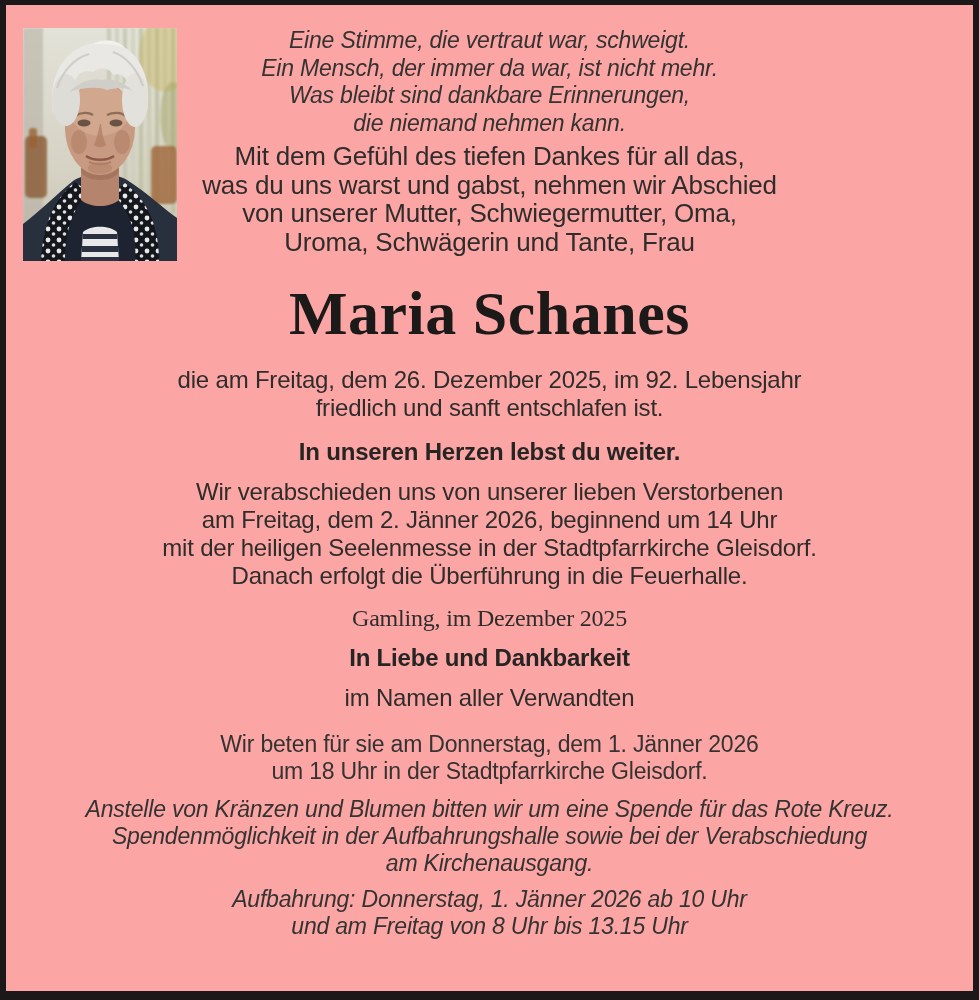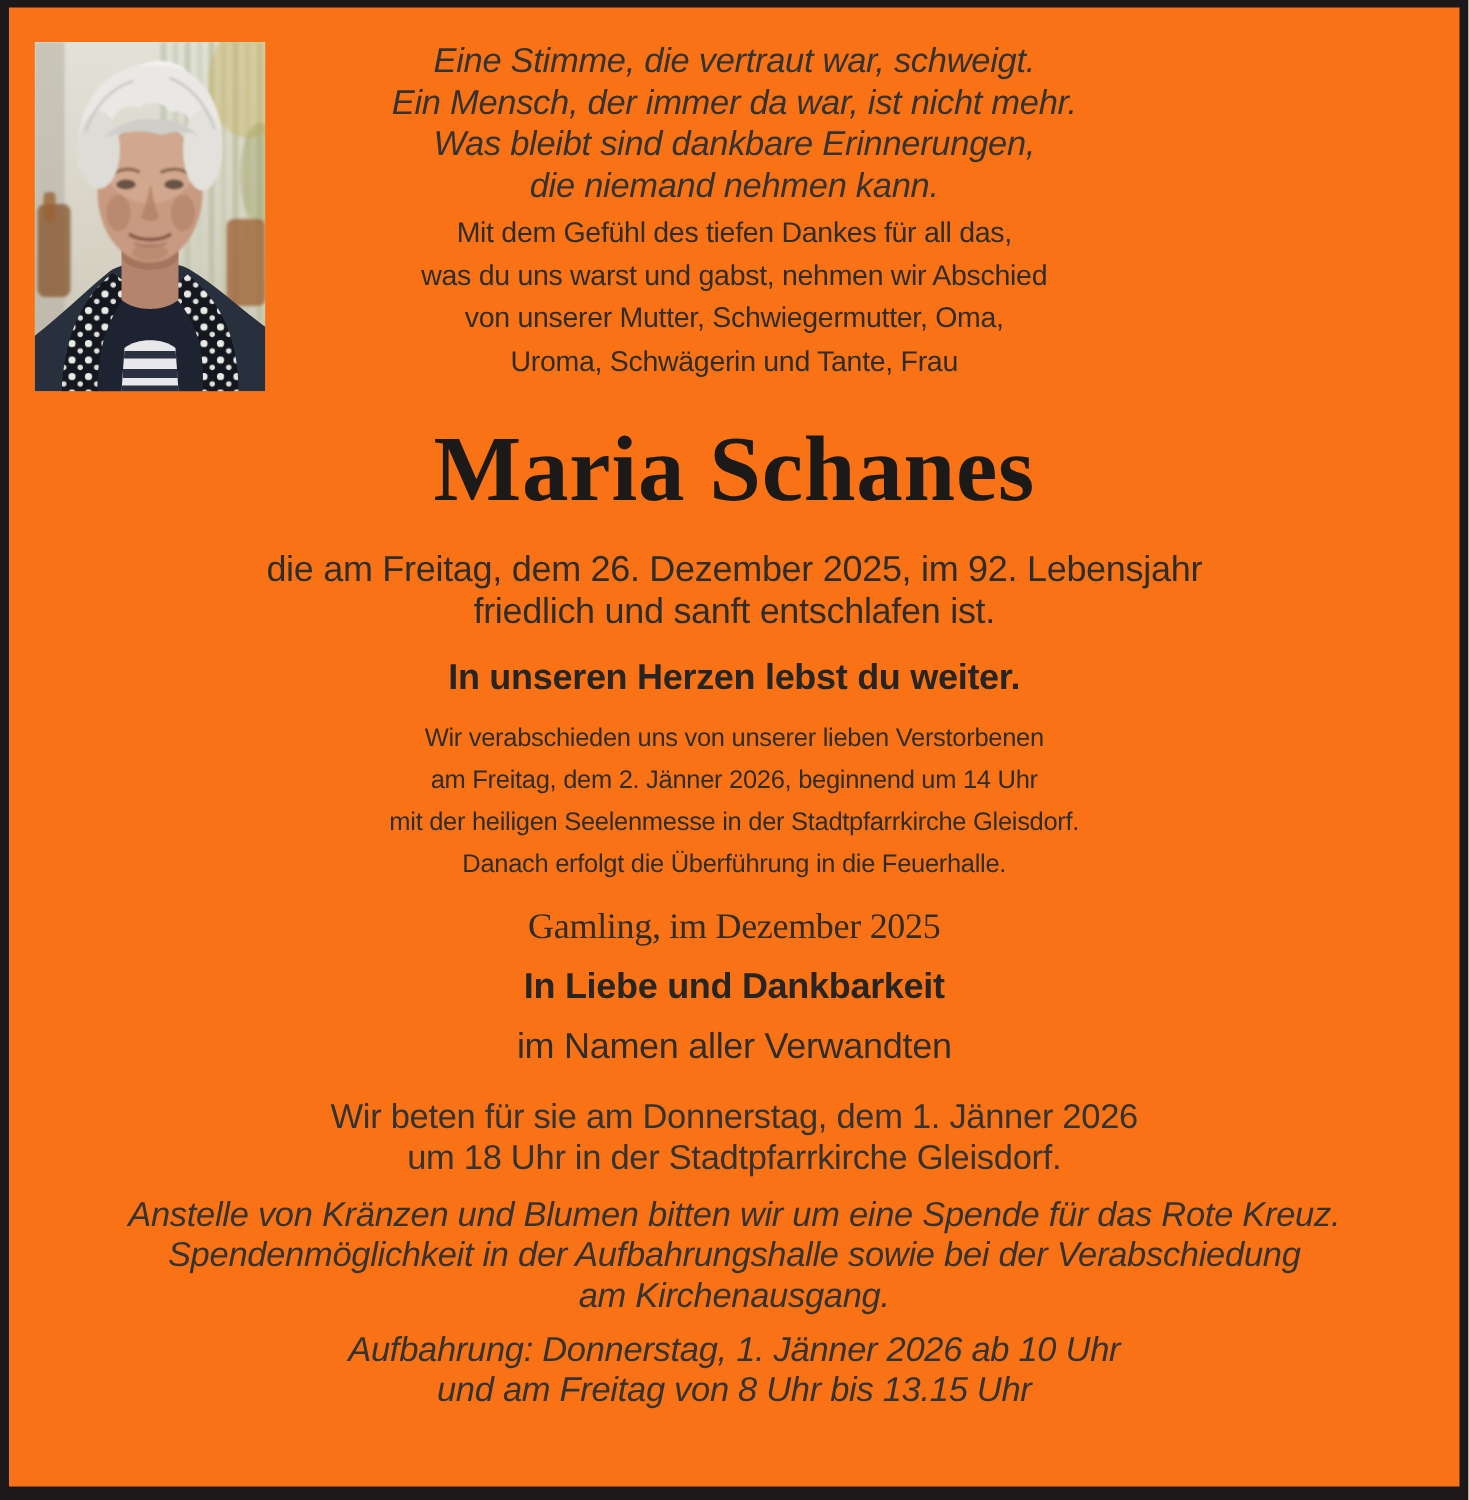"Eine Stimme, die vertraut war," .card { background: #f97316 -> #fca5a5 }
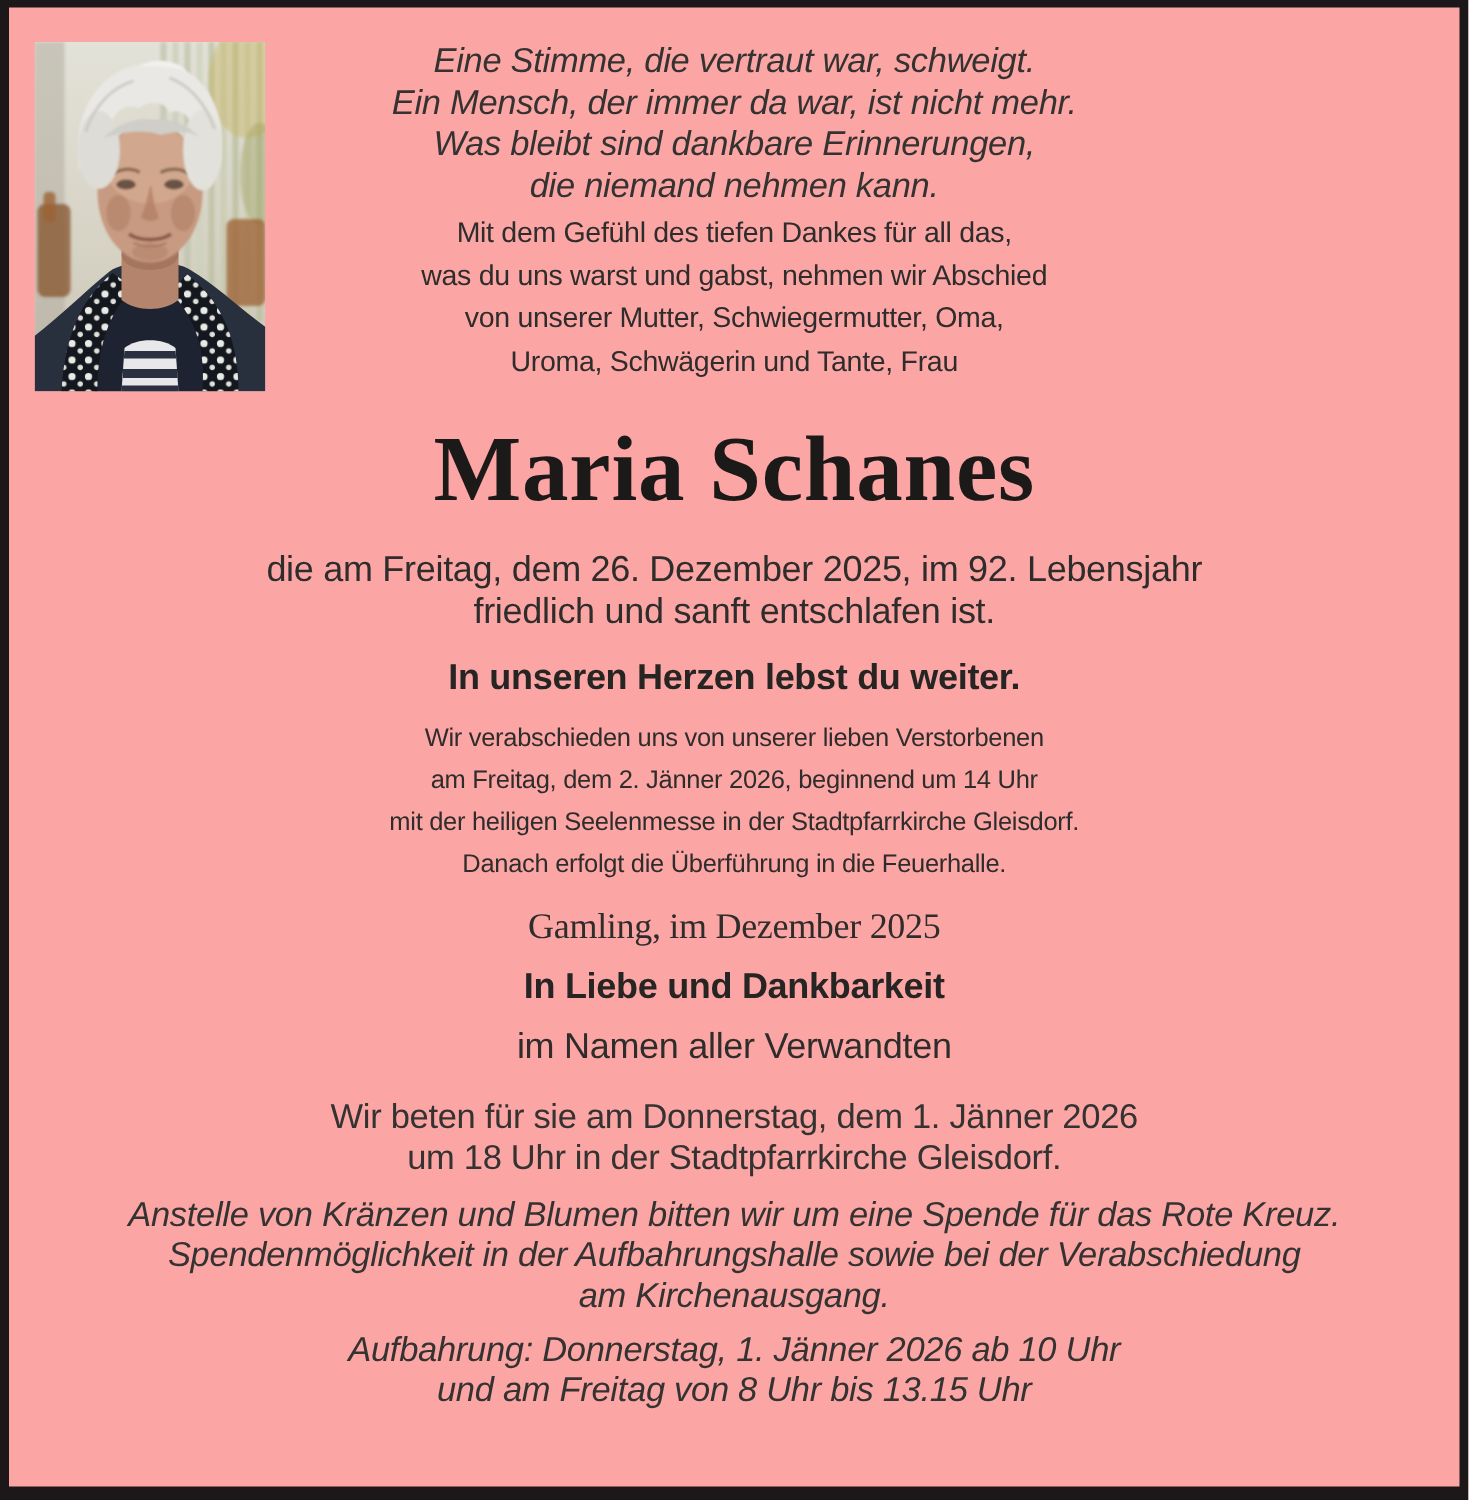"Mit dem Gefühl des tiefen" .intro { font-size: 19px -> 26px }
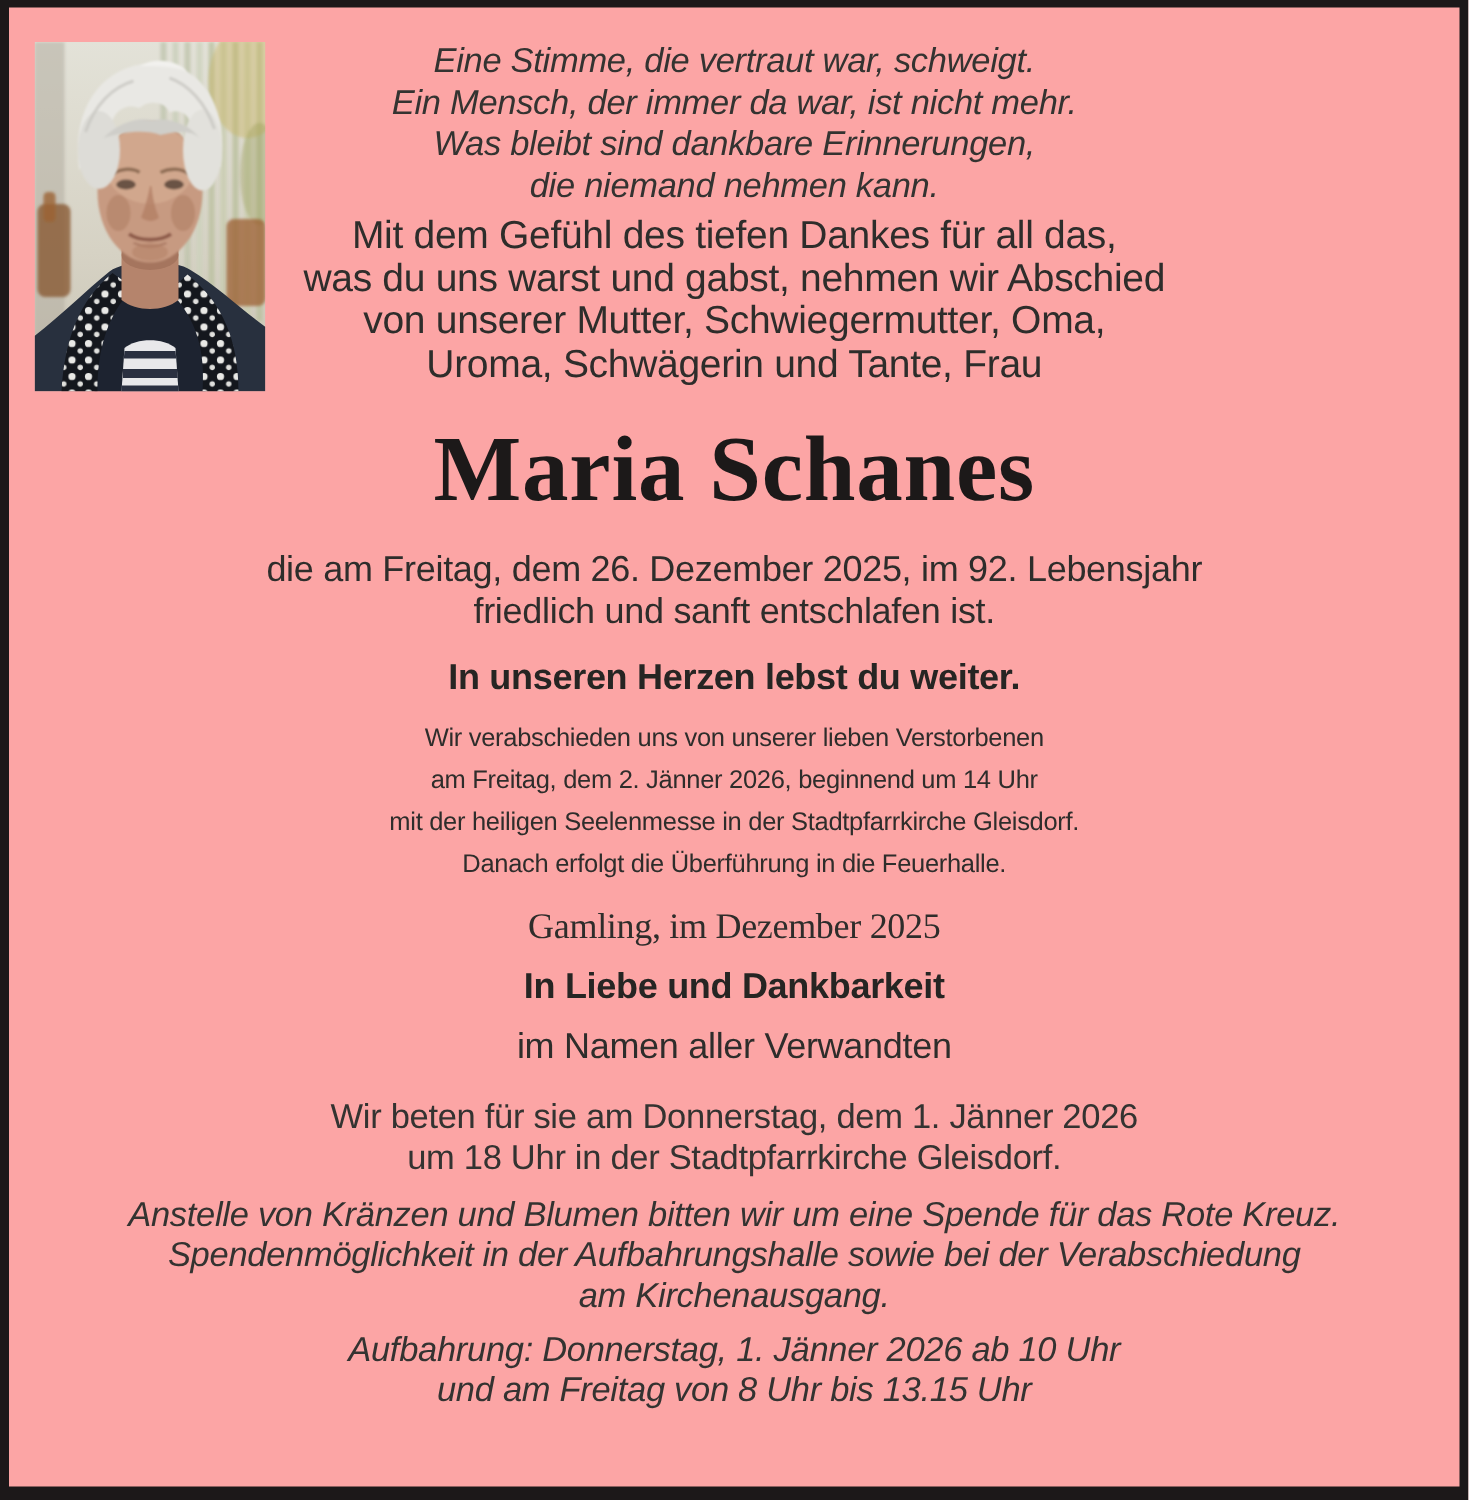"Wir verabschieden uns von unserer" .funeral { font-size: 17px -> 24px }
